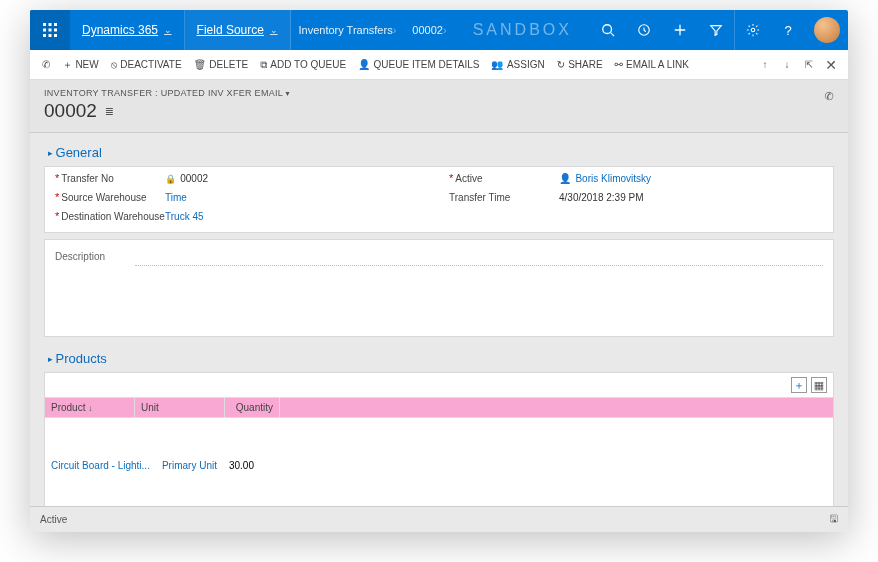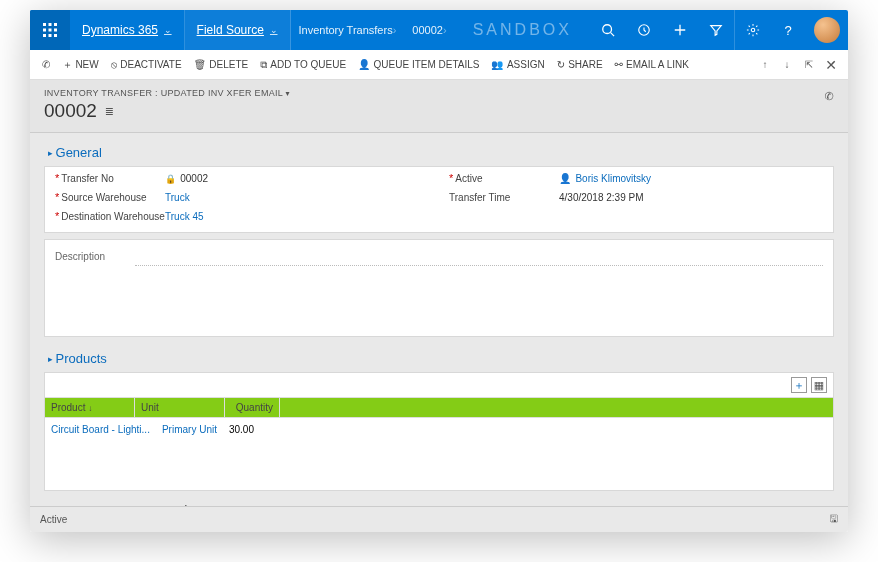"Truck" div.val { text: Truck -> Time }
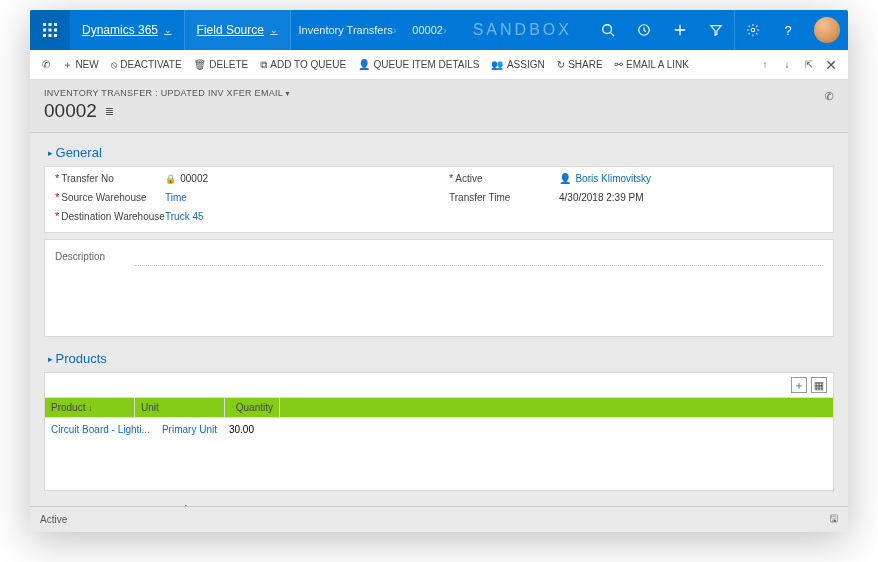"Product ↓" .gridhead { background: #84cc16 -> #f9a8d4 }
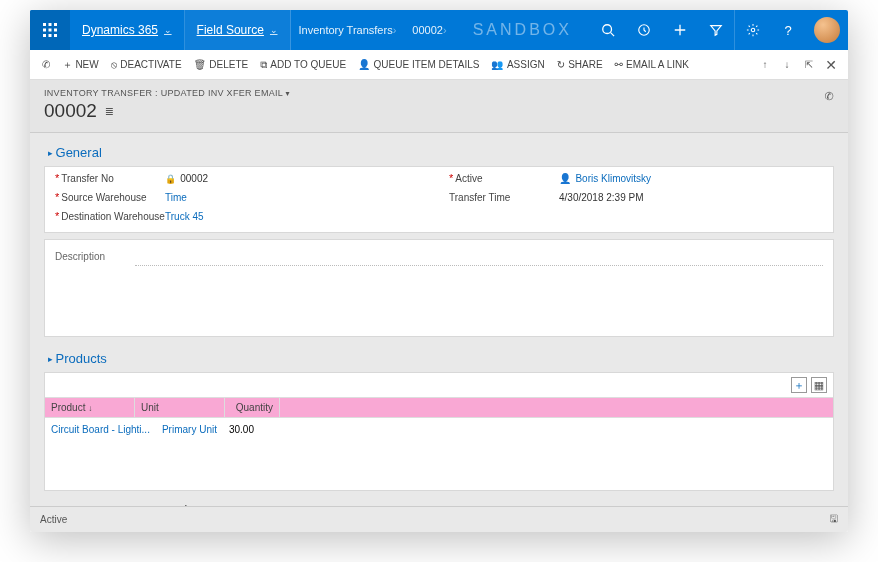"Circuit Board - Lighti..." .gridbody { margin-top: none -> 36px }
